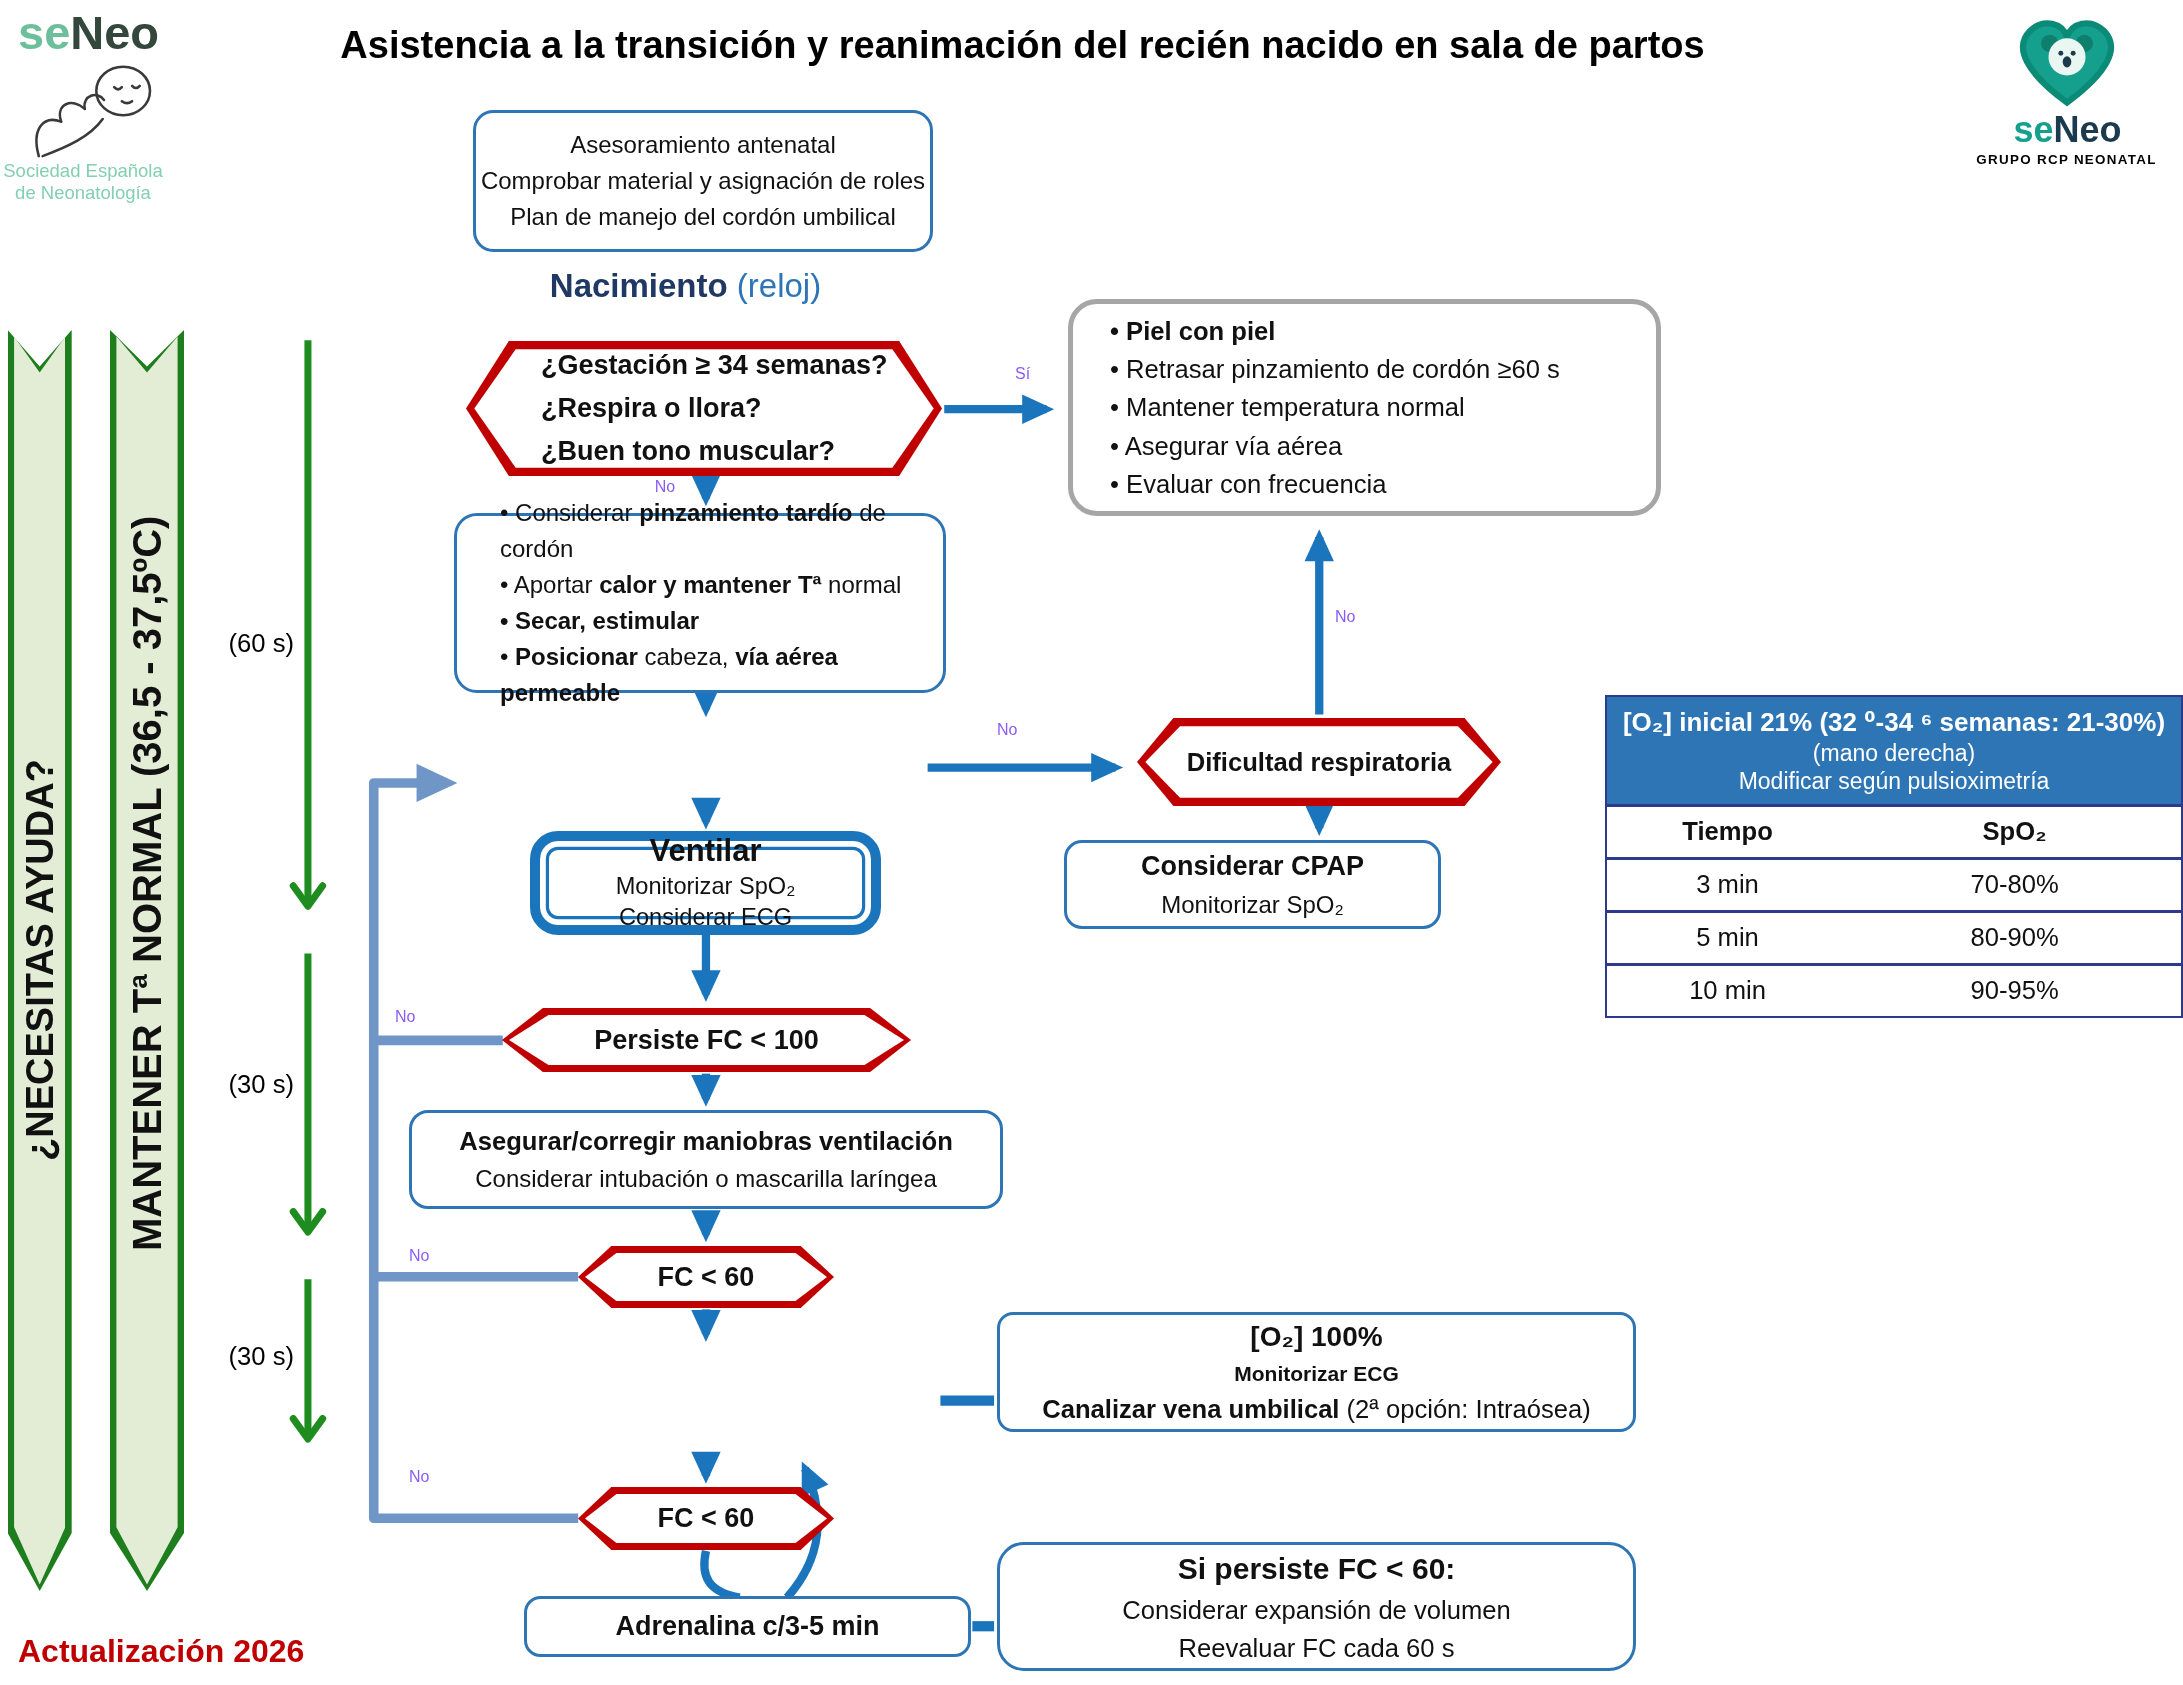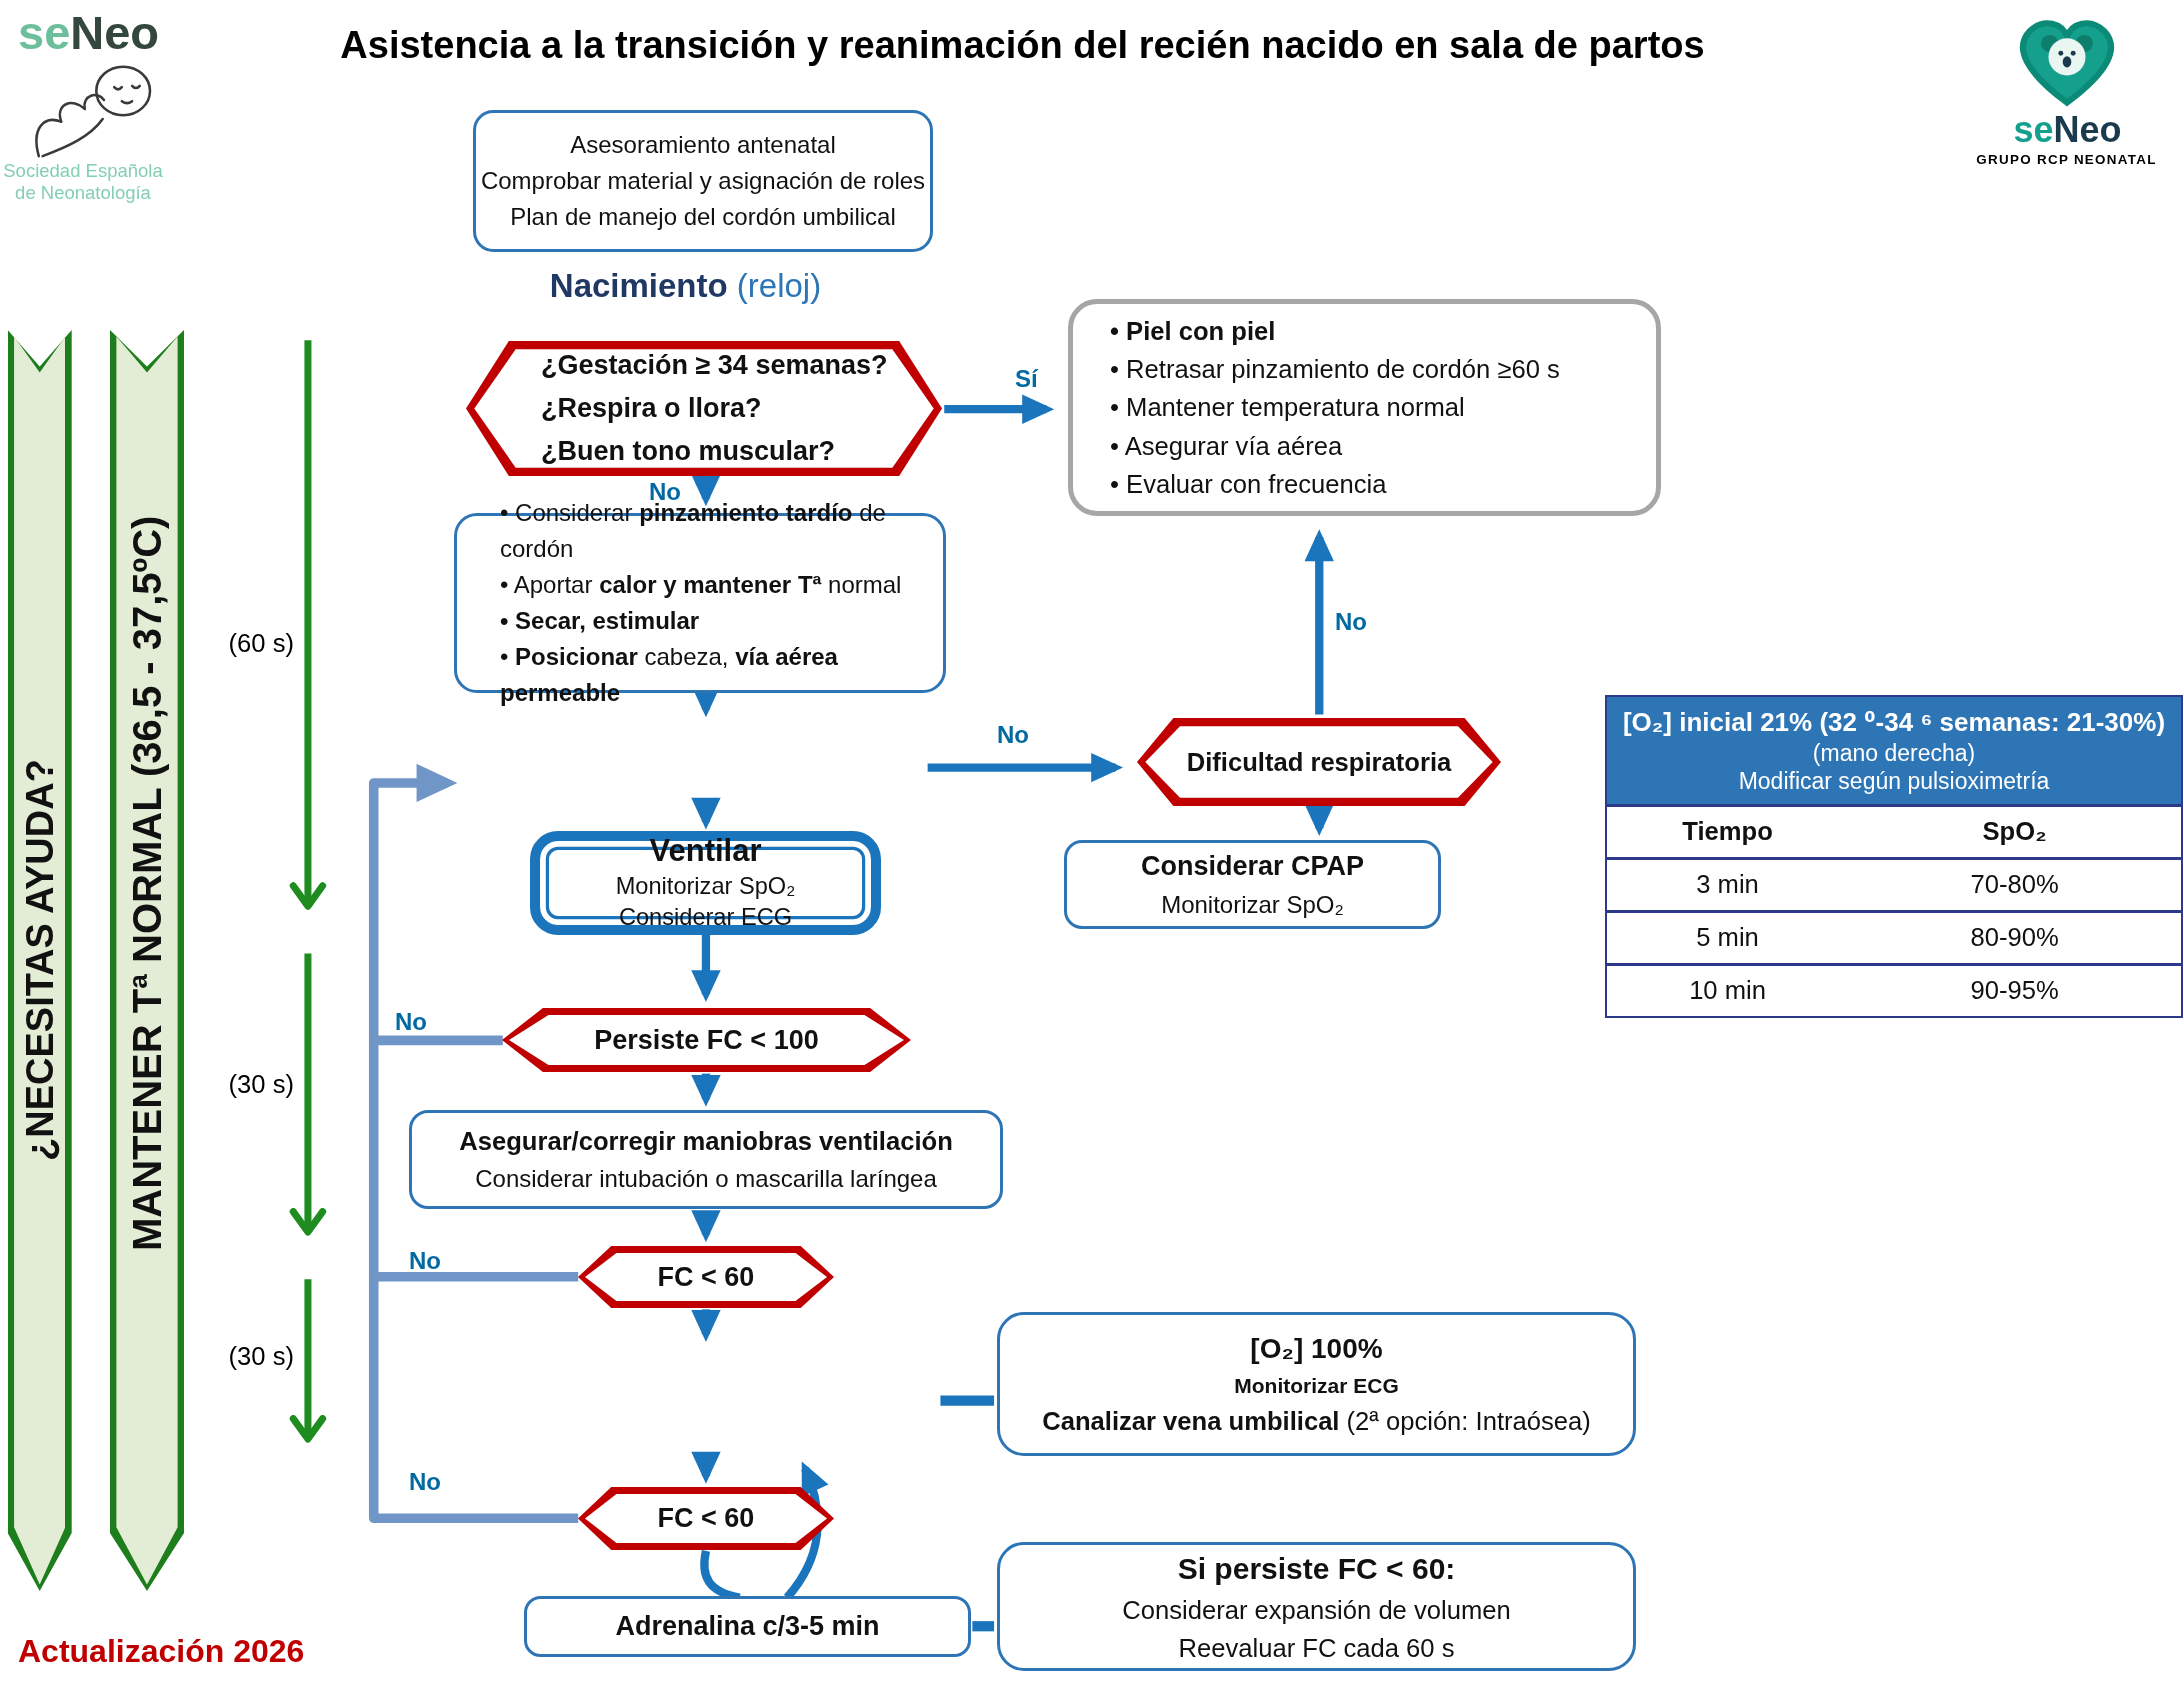"Sí" .lbl { color: #0369a1 -> #8b5cf6; font-size: 24px -> 16px; font-weight: bold -> normal }
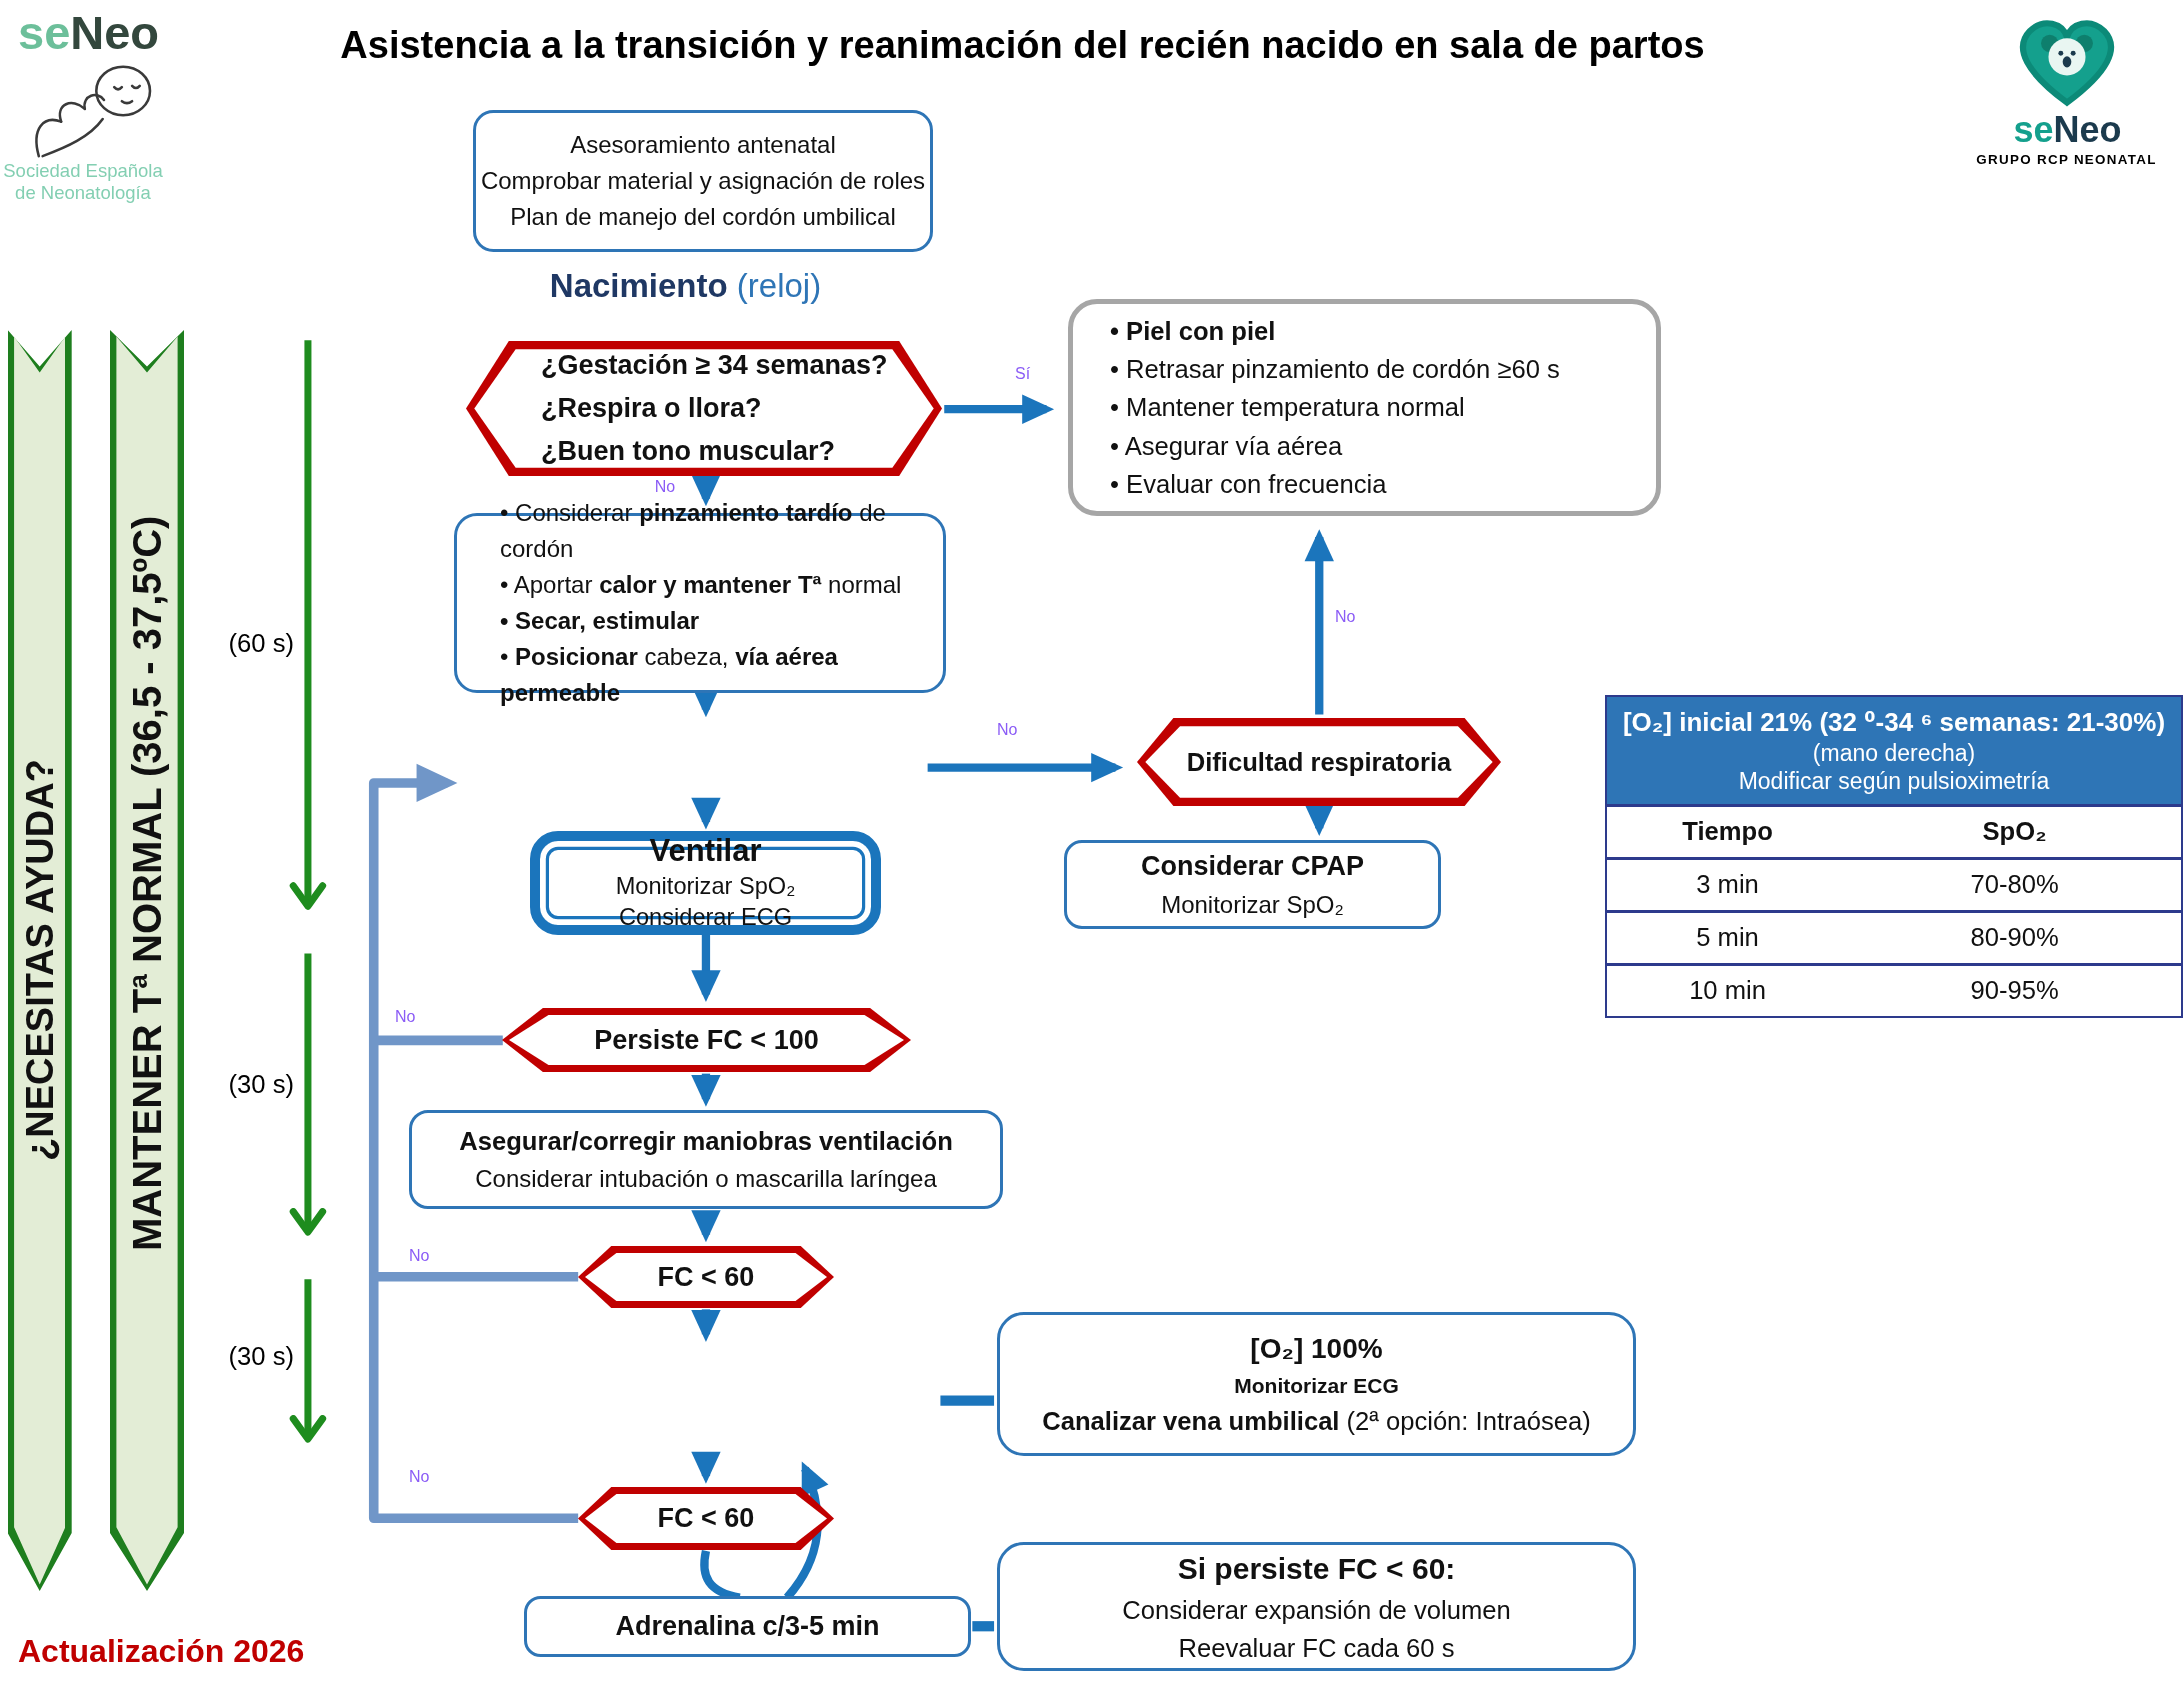"[O₂] 100%" div.bx { border-radius: 27px -> 16px; height: 144px -> 120px }
